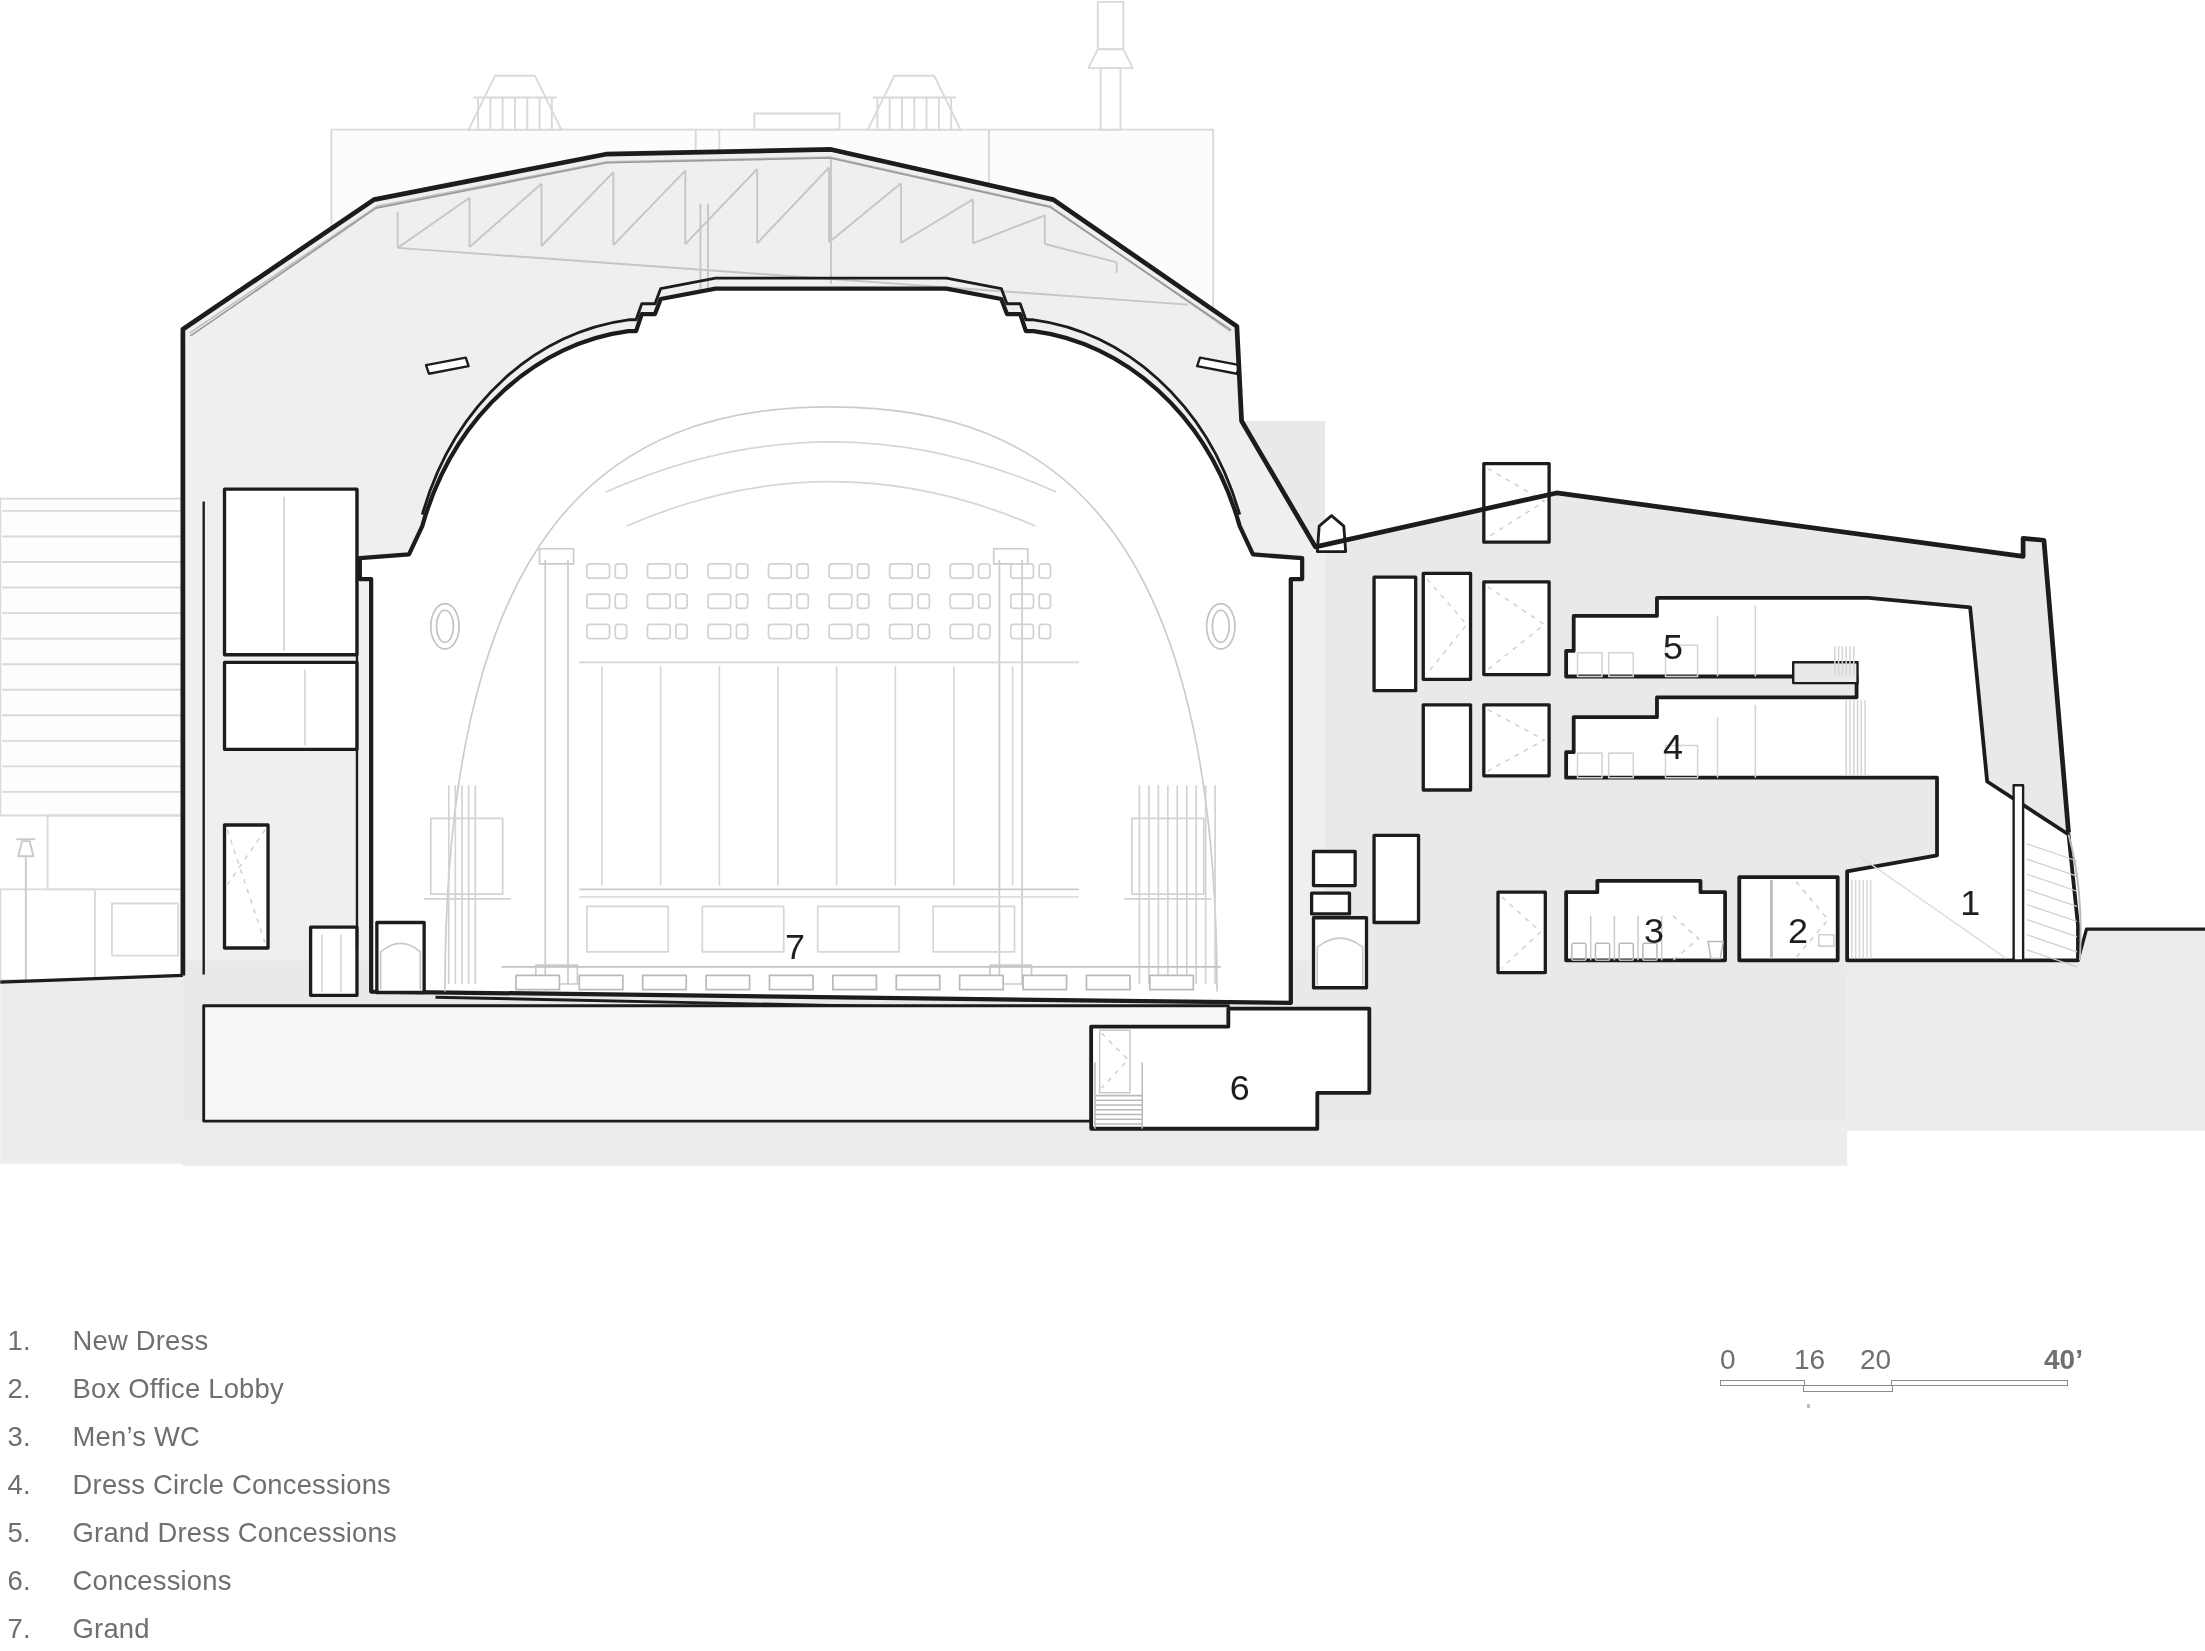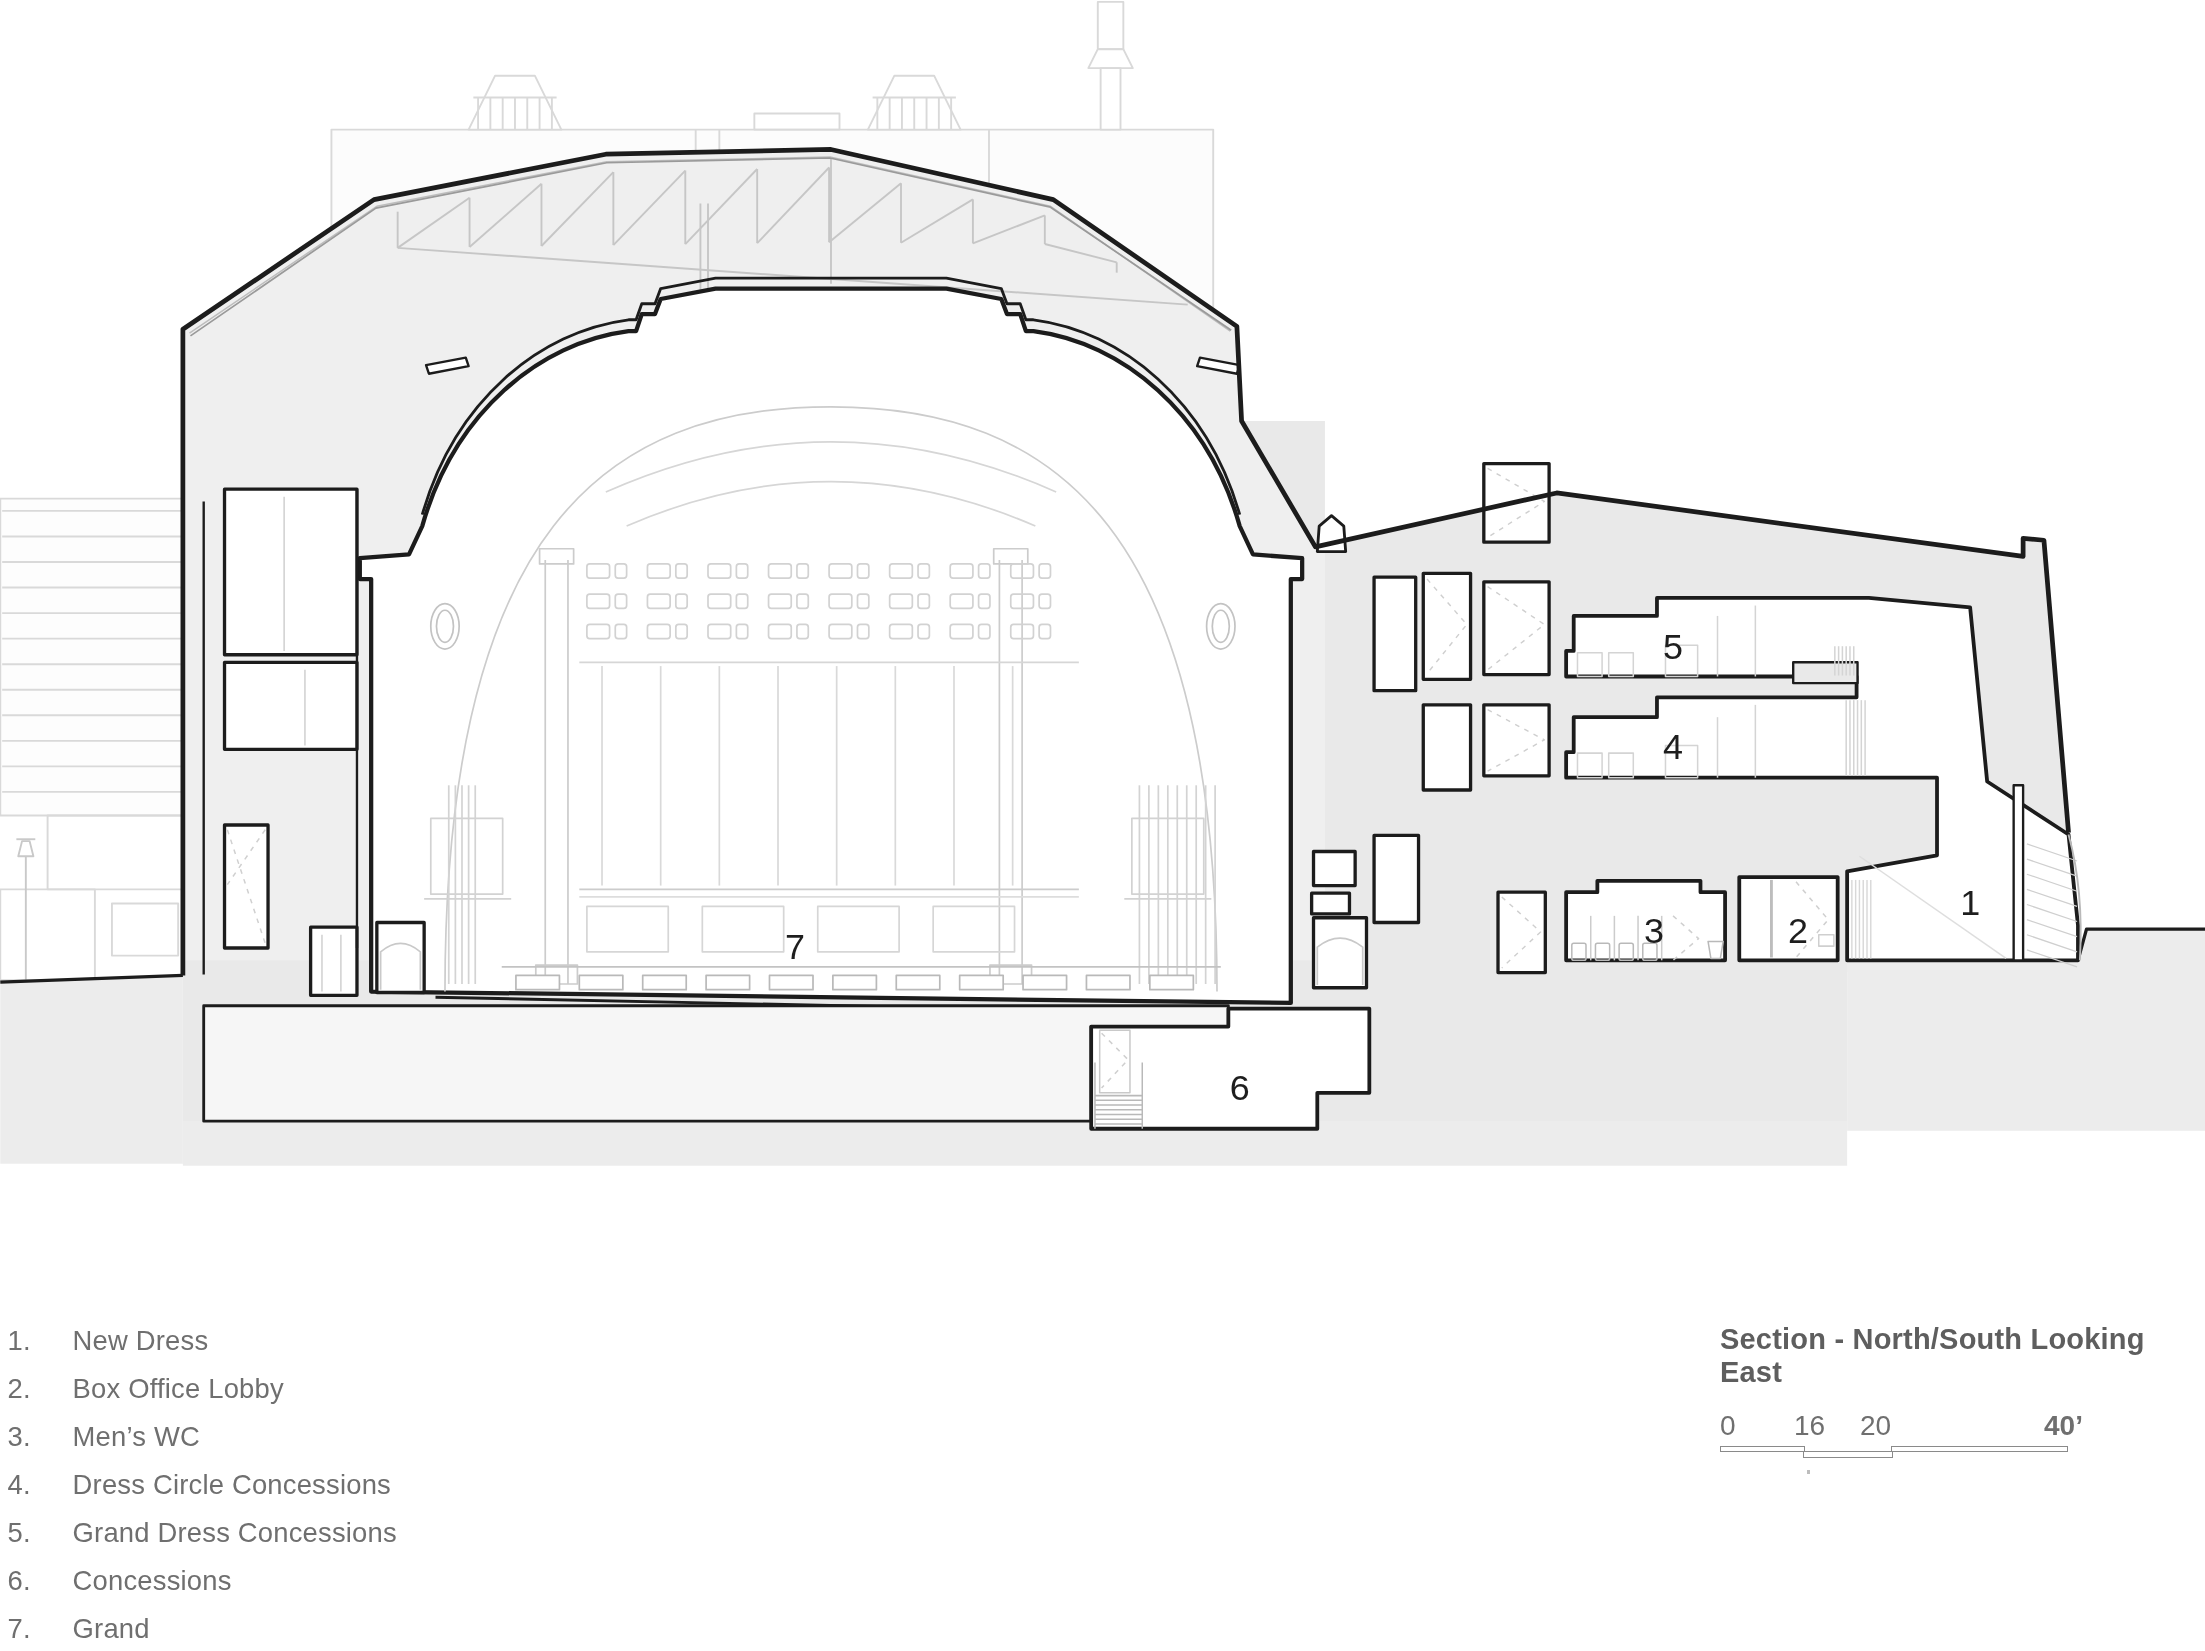"Section - North/South Looking East" div.view-title { html: <div>Section - North/South Looking East</div> -> none }
